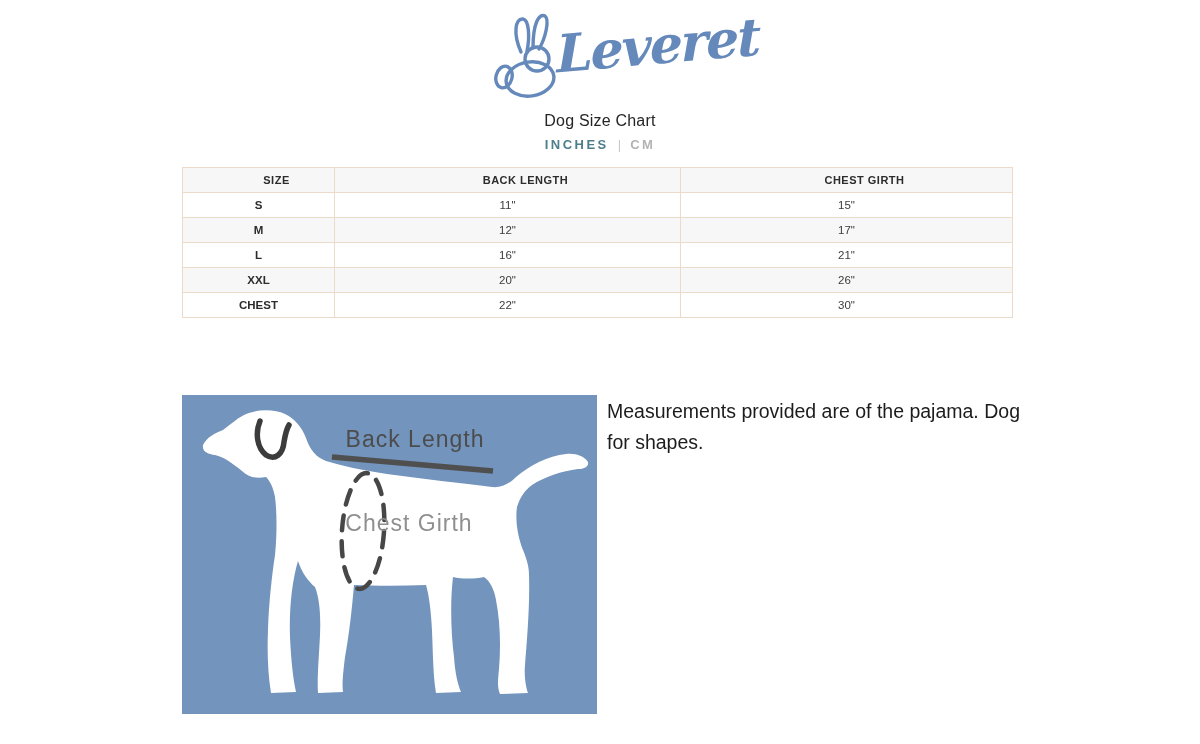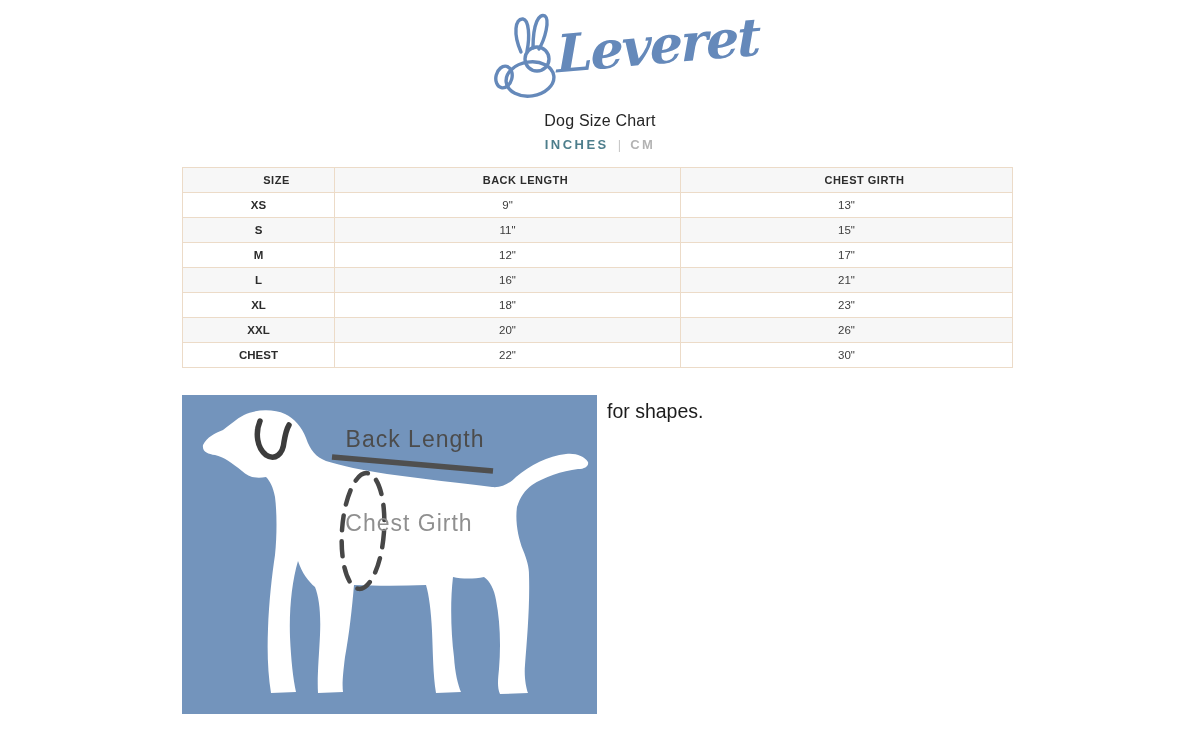"XS" tr { html: <tr> <th>XS</th> <td>9"</td> <td>13"</td> </tr> -> none }
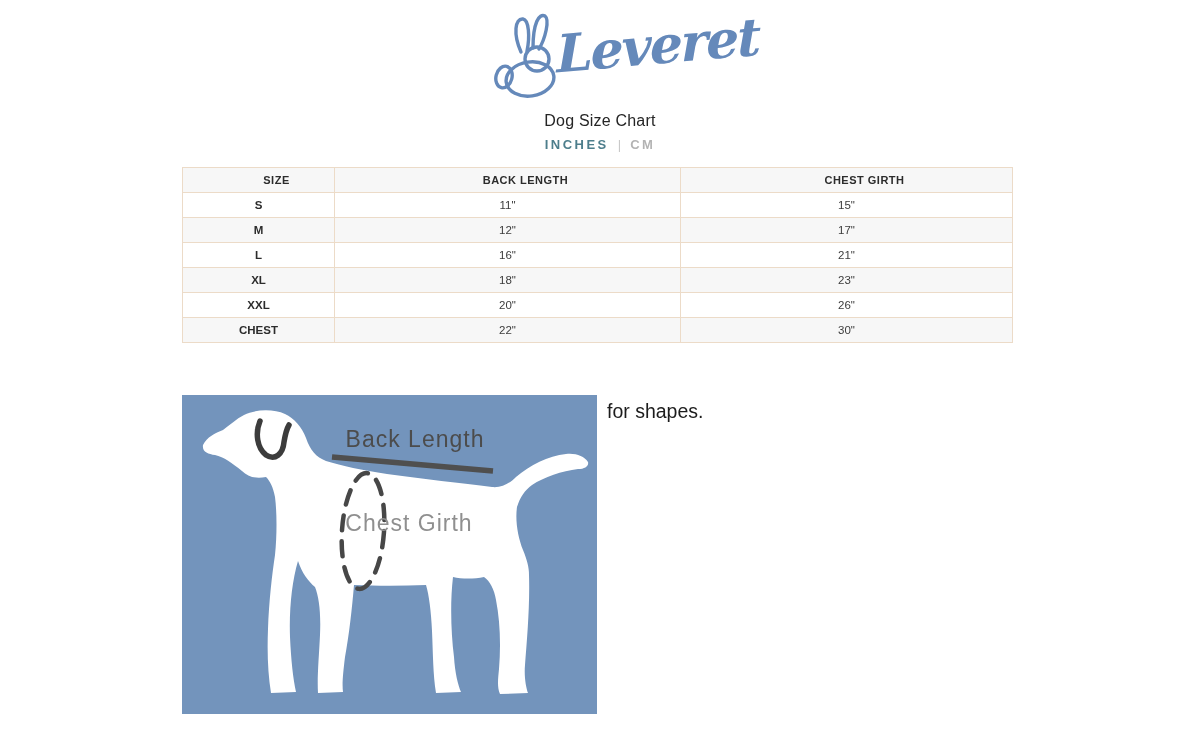"XL" tr { html: <tr> <th>XL</th> <td>18"</td> <td>23"</td> </tr> -> none }
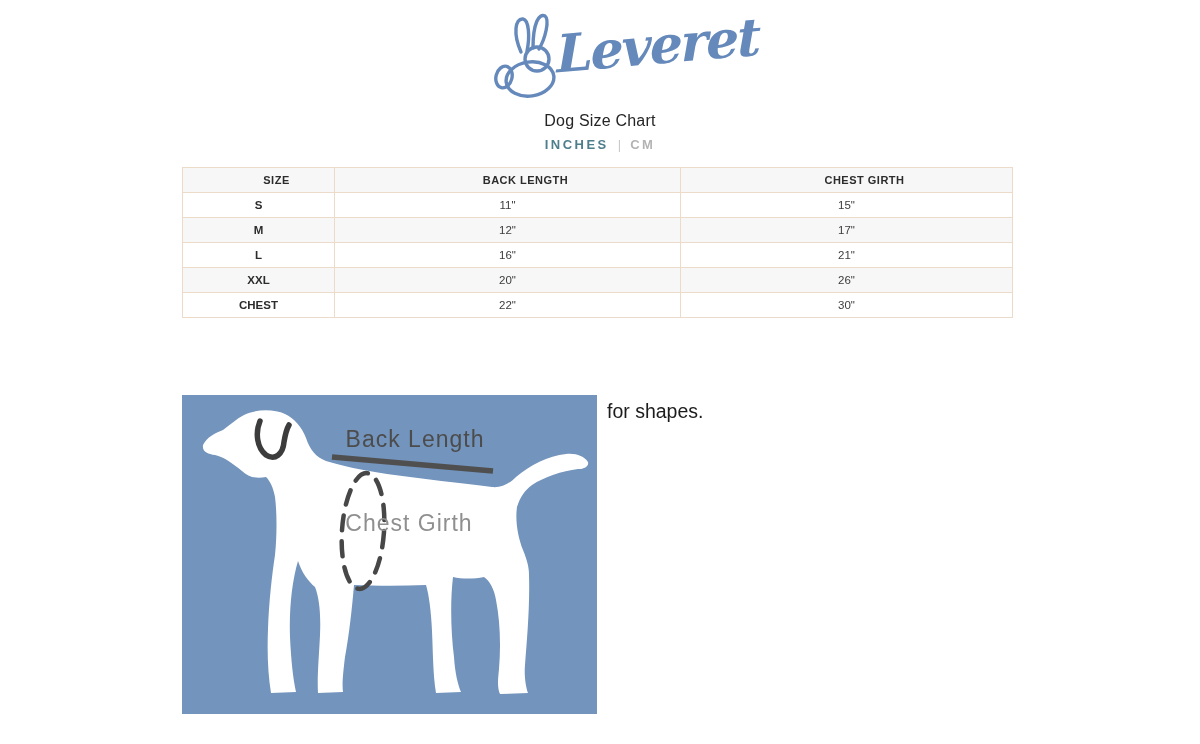"Measurements provided are of the" div { html: none -> <div>Measurements provided are of the pajama. Dog</div> }
